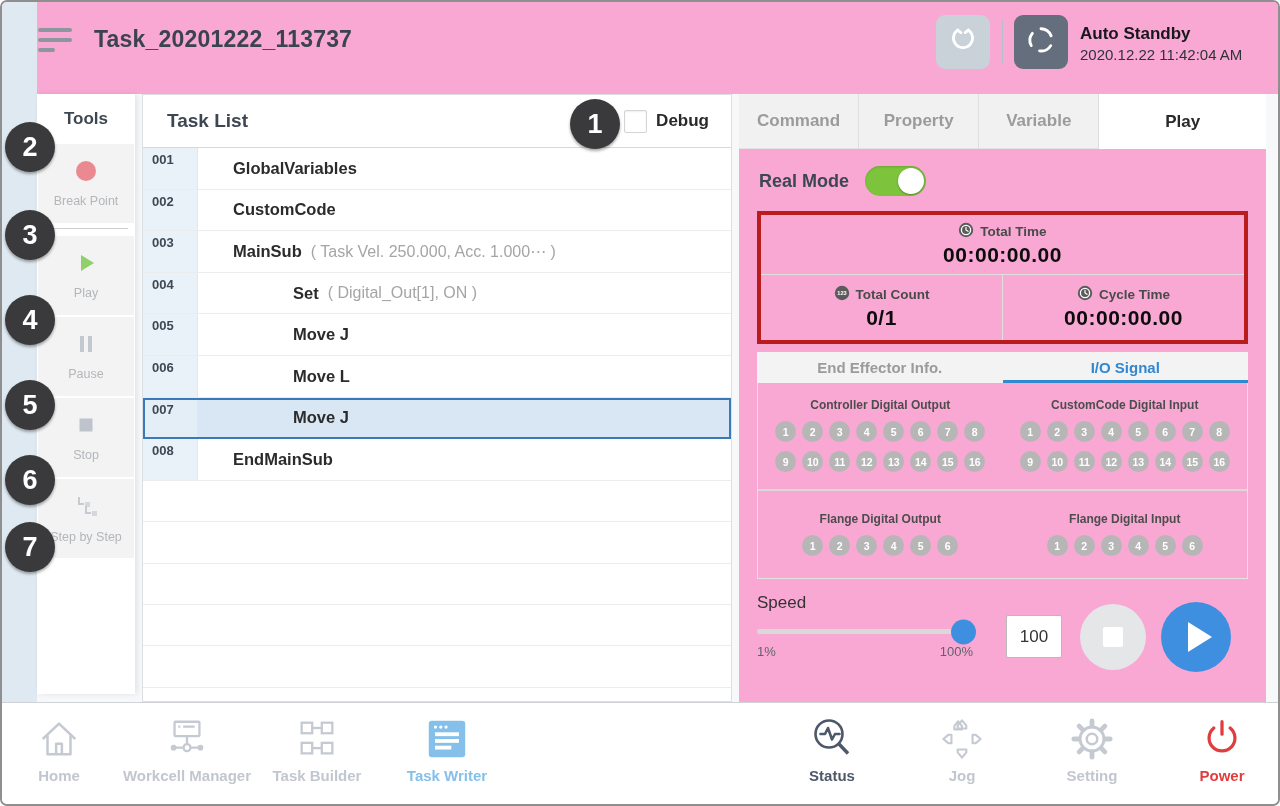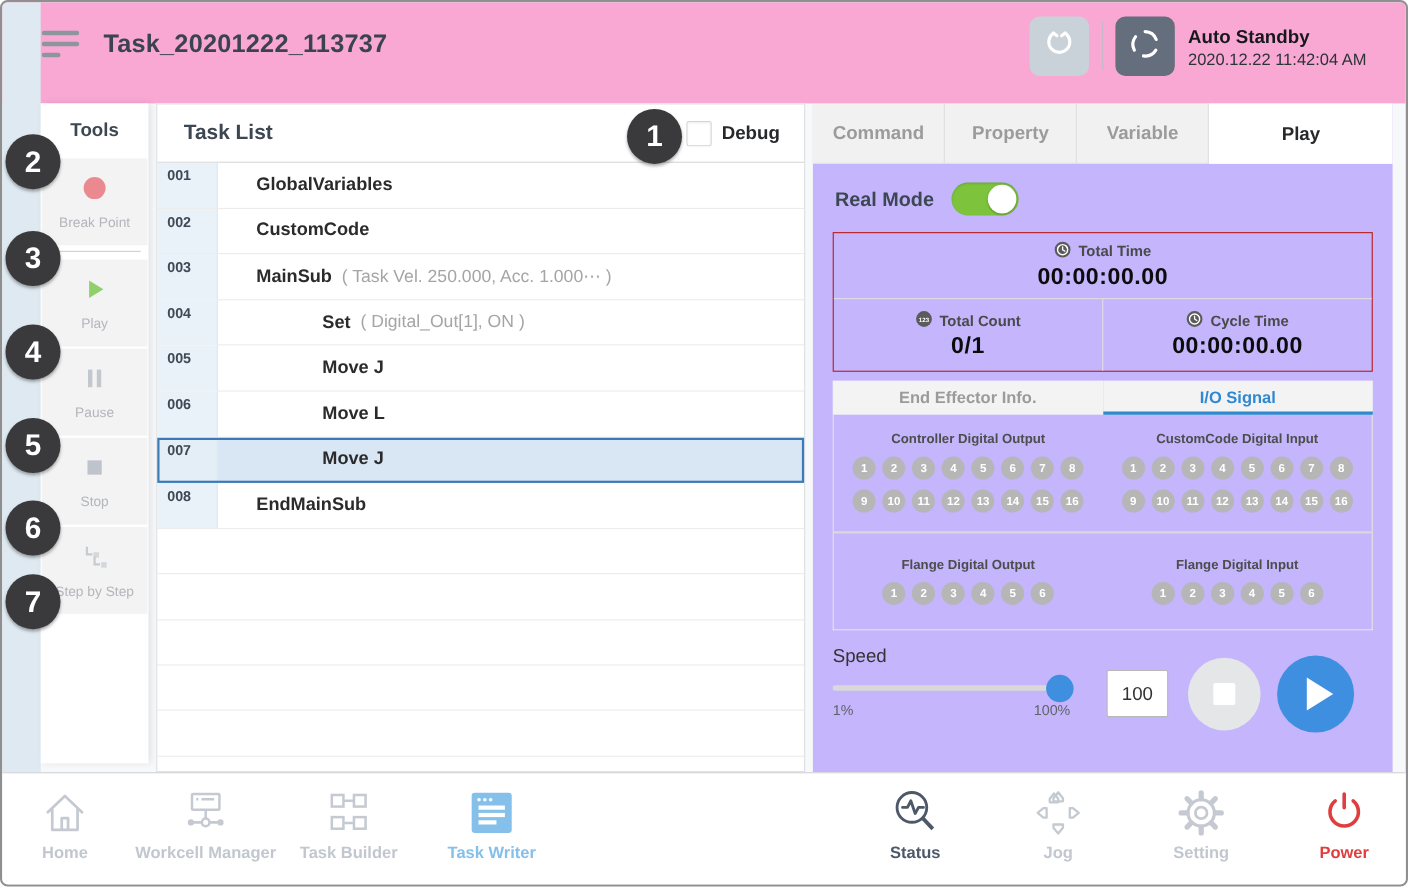"Command" .right-card { background: #c4b5fd -> #f9a8d4 }
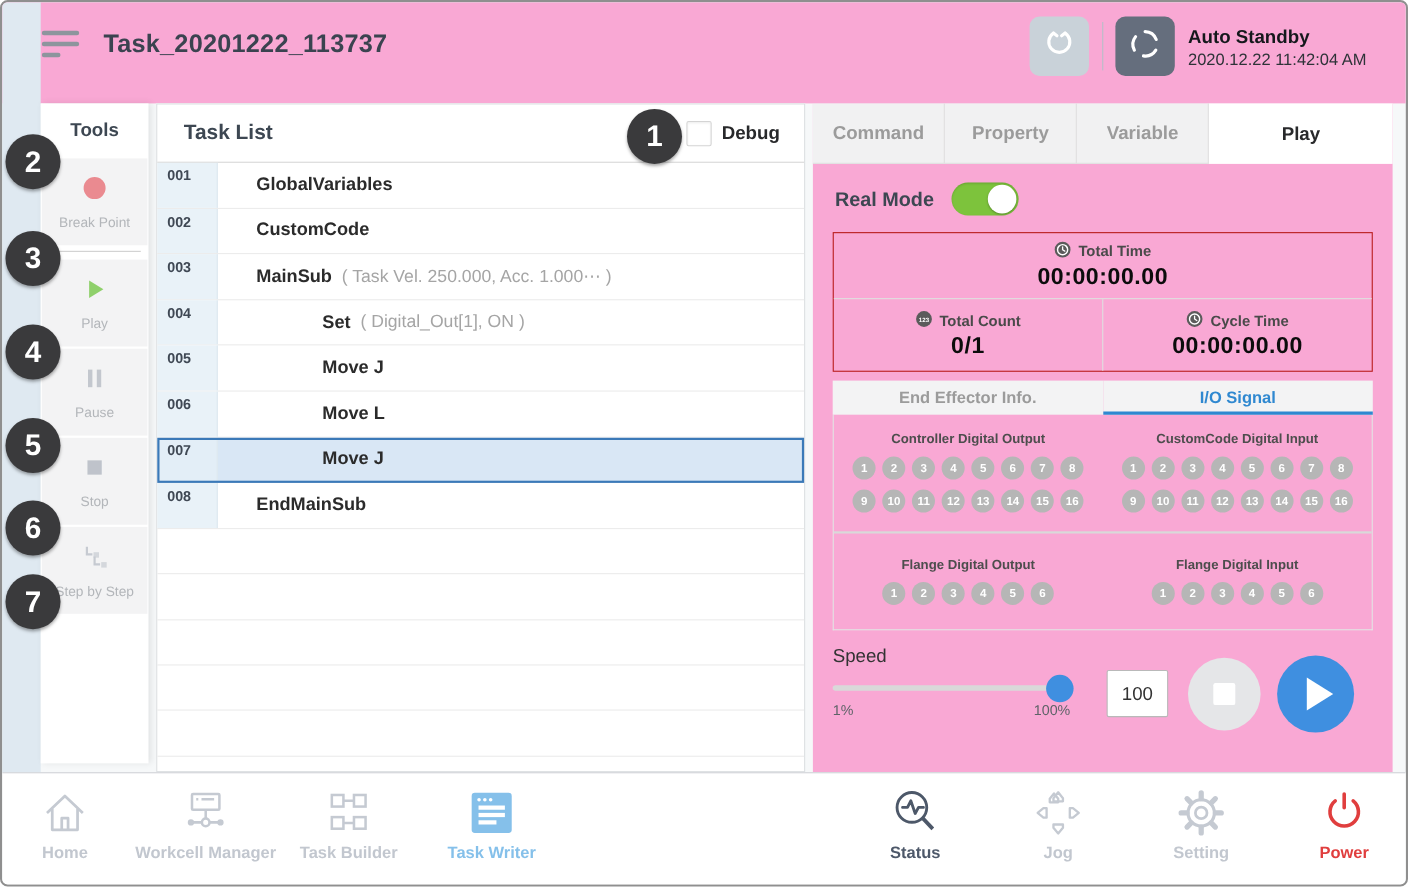"Total Time" .metrics { border: 1px solid #b91c1c -> 4px solid #b91c1c }
